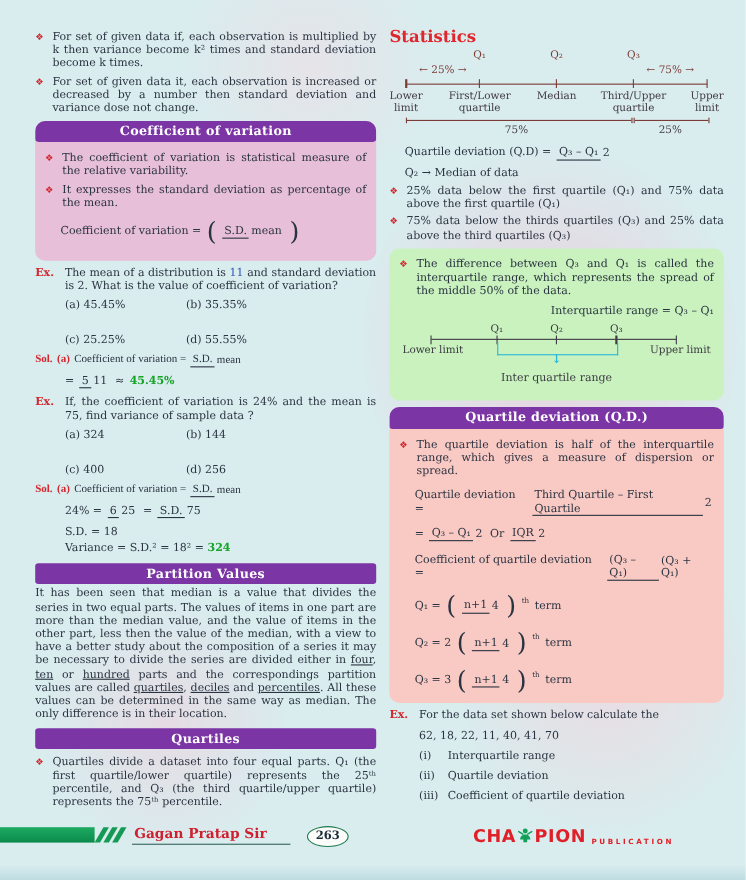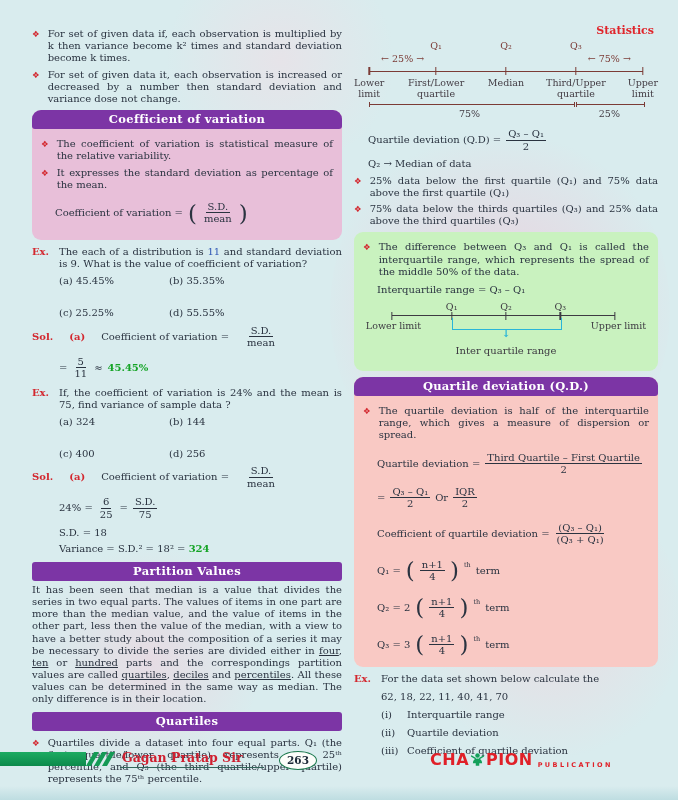"Statistics" .stat { font-size: 11px -> 15px; text-align: right -> none }
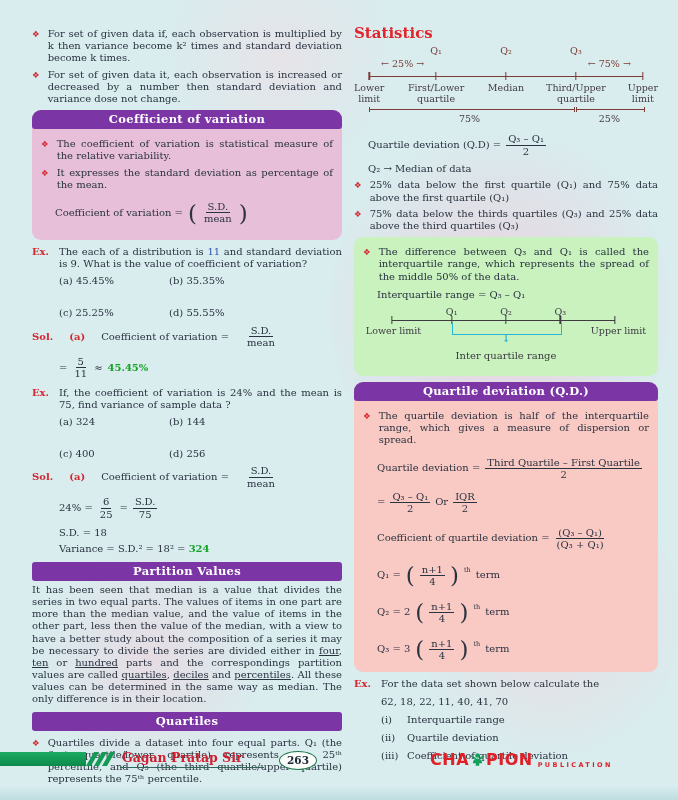"Q₃ – Q₁" .frac { flex-direction: column -> row; text-align: center -> none }
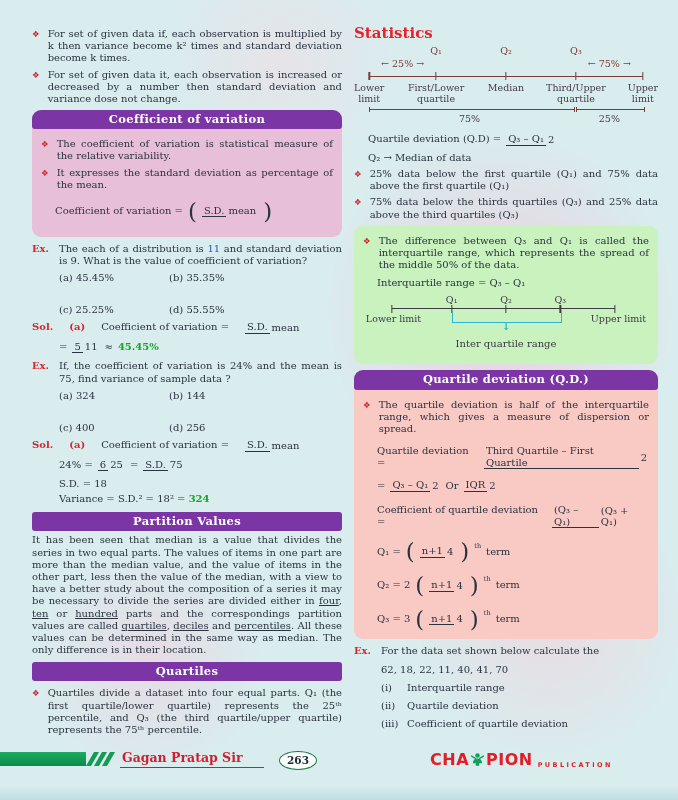"The each of a distribution" span { text: each -> mean }
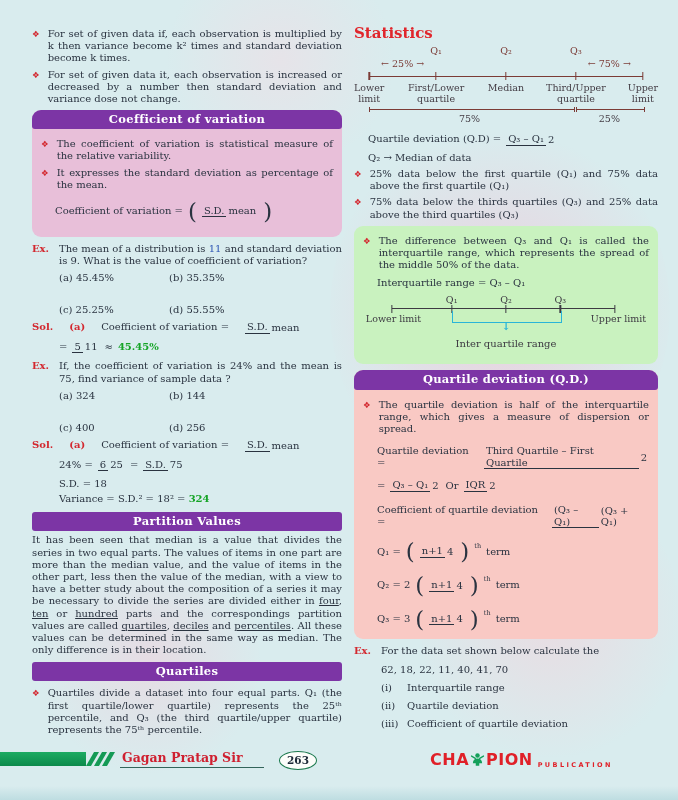"and standard deviation is 9." span { text: 9 -> 2 }
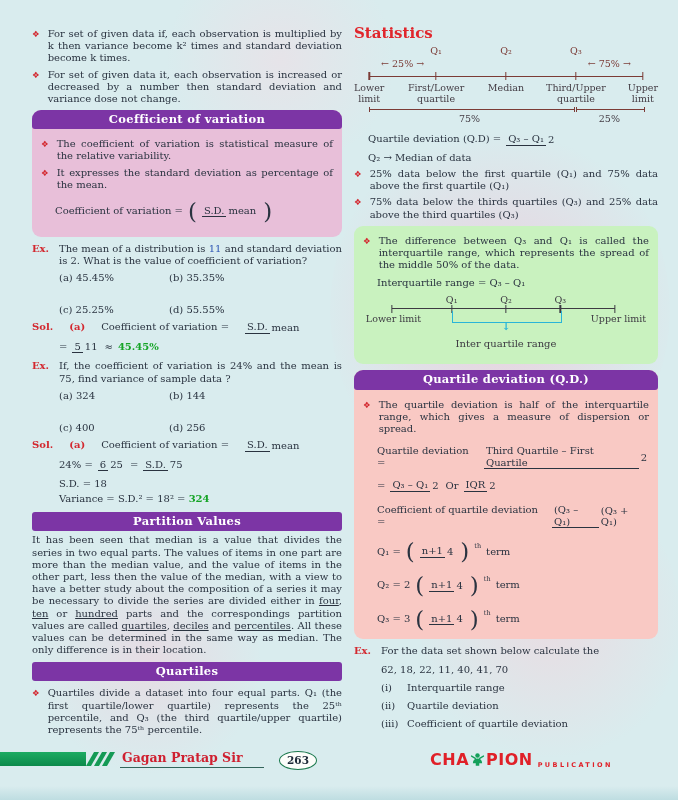"Interquartile range = Q₃ –" div.plainline { text-align: none -> right }
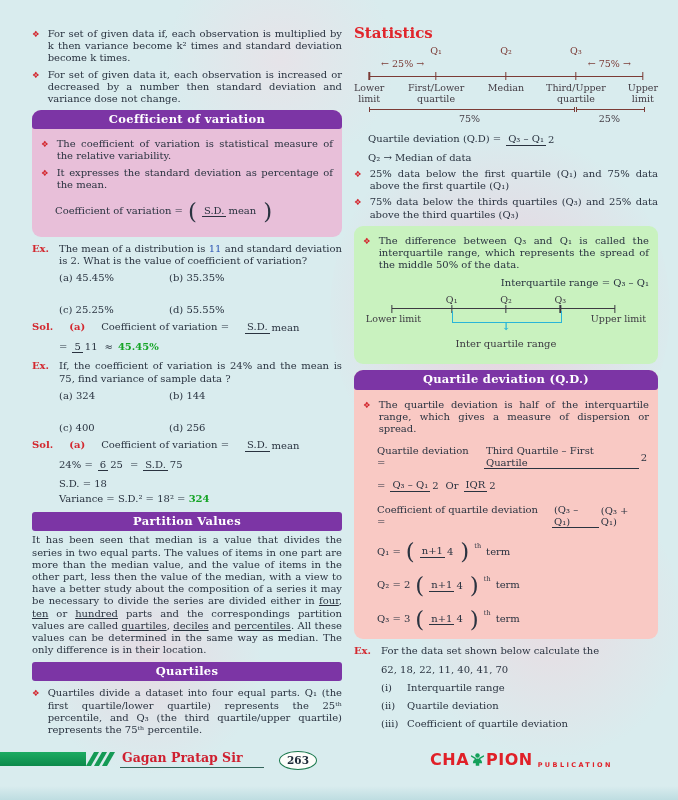"Sol." .solrow { font-family: none -> Liberation Serif, serif; gap: 16px -> 4px }
